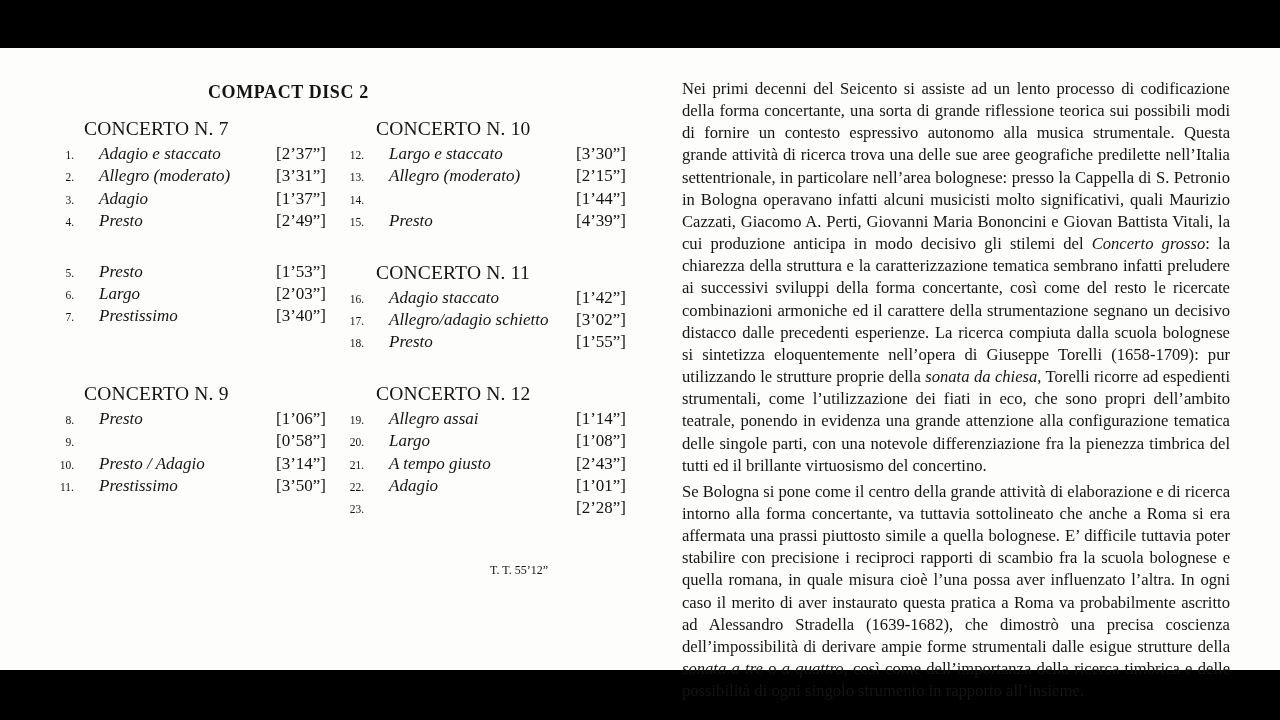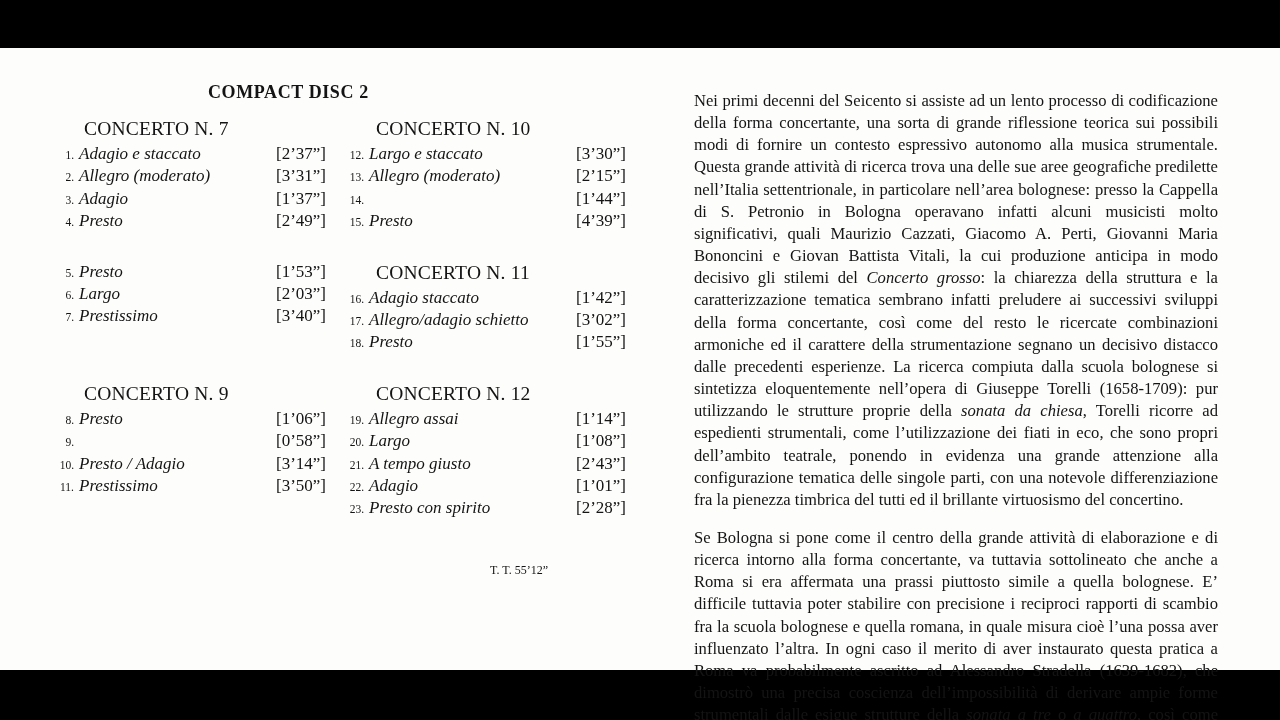"Nei primi decenni del Seicento" .essay-para { margin: 16px -> 4px }
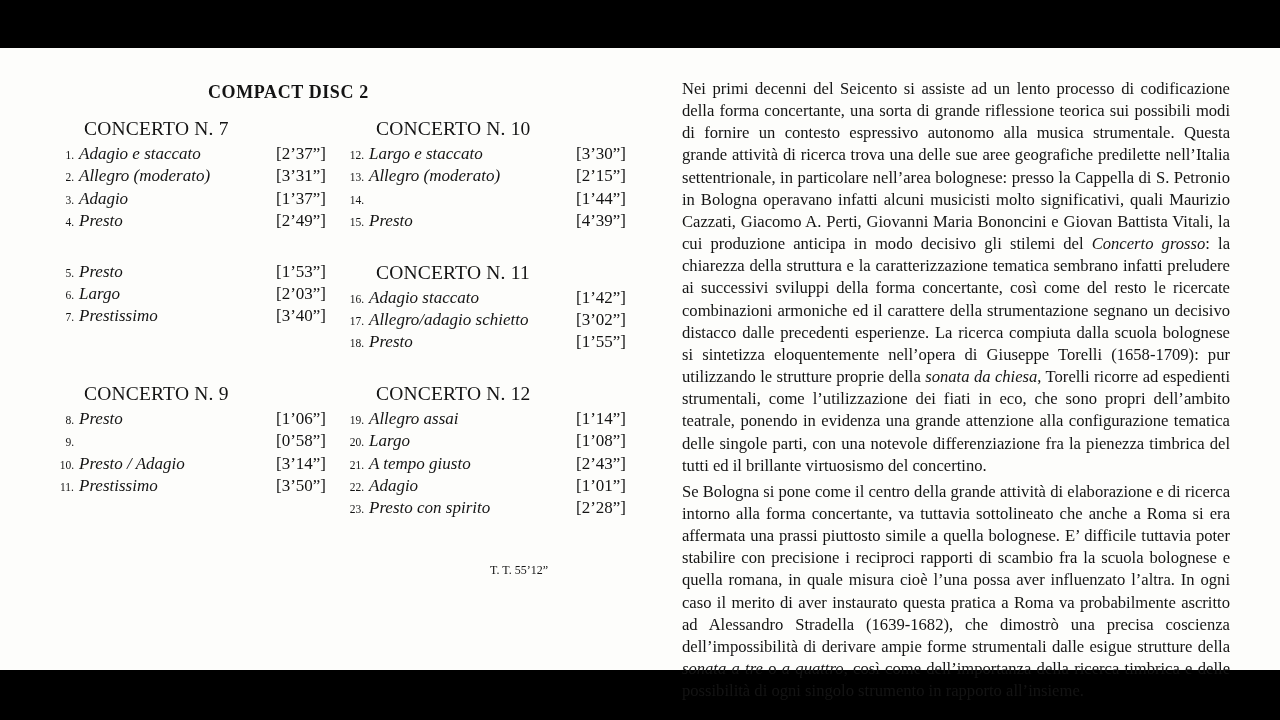"Adagio e staccato" .track-title { margin-left: none -> 20px }
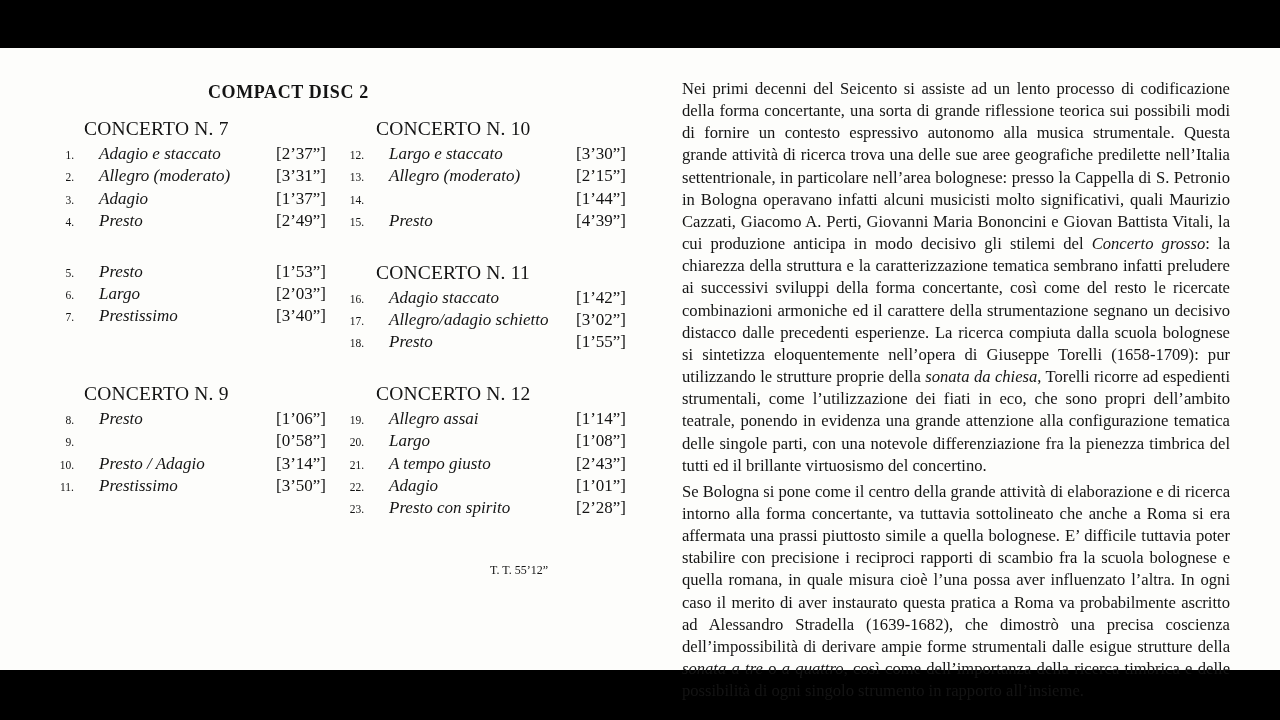"Presto con spirito" span.track-title { html: <span>Presto con spirito</span> -> none }
